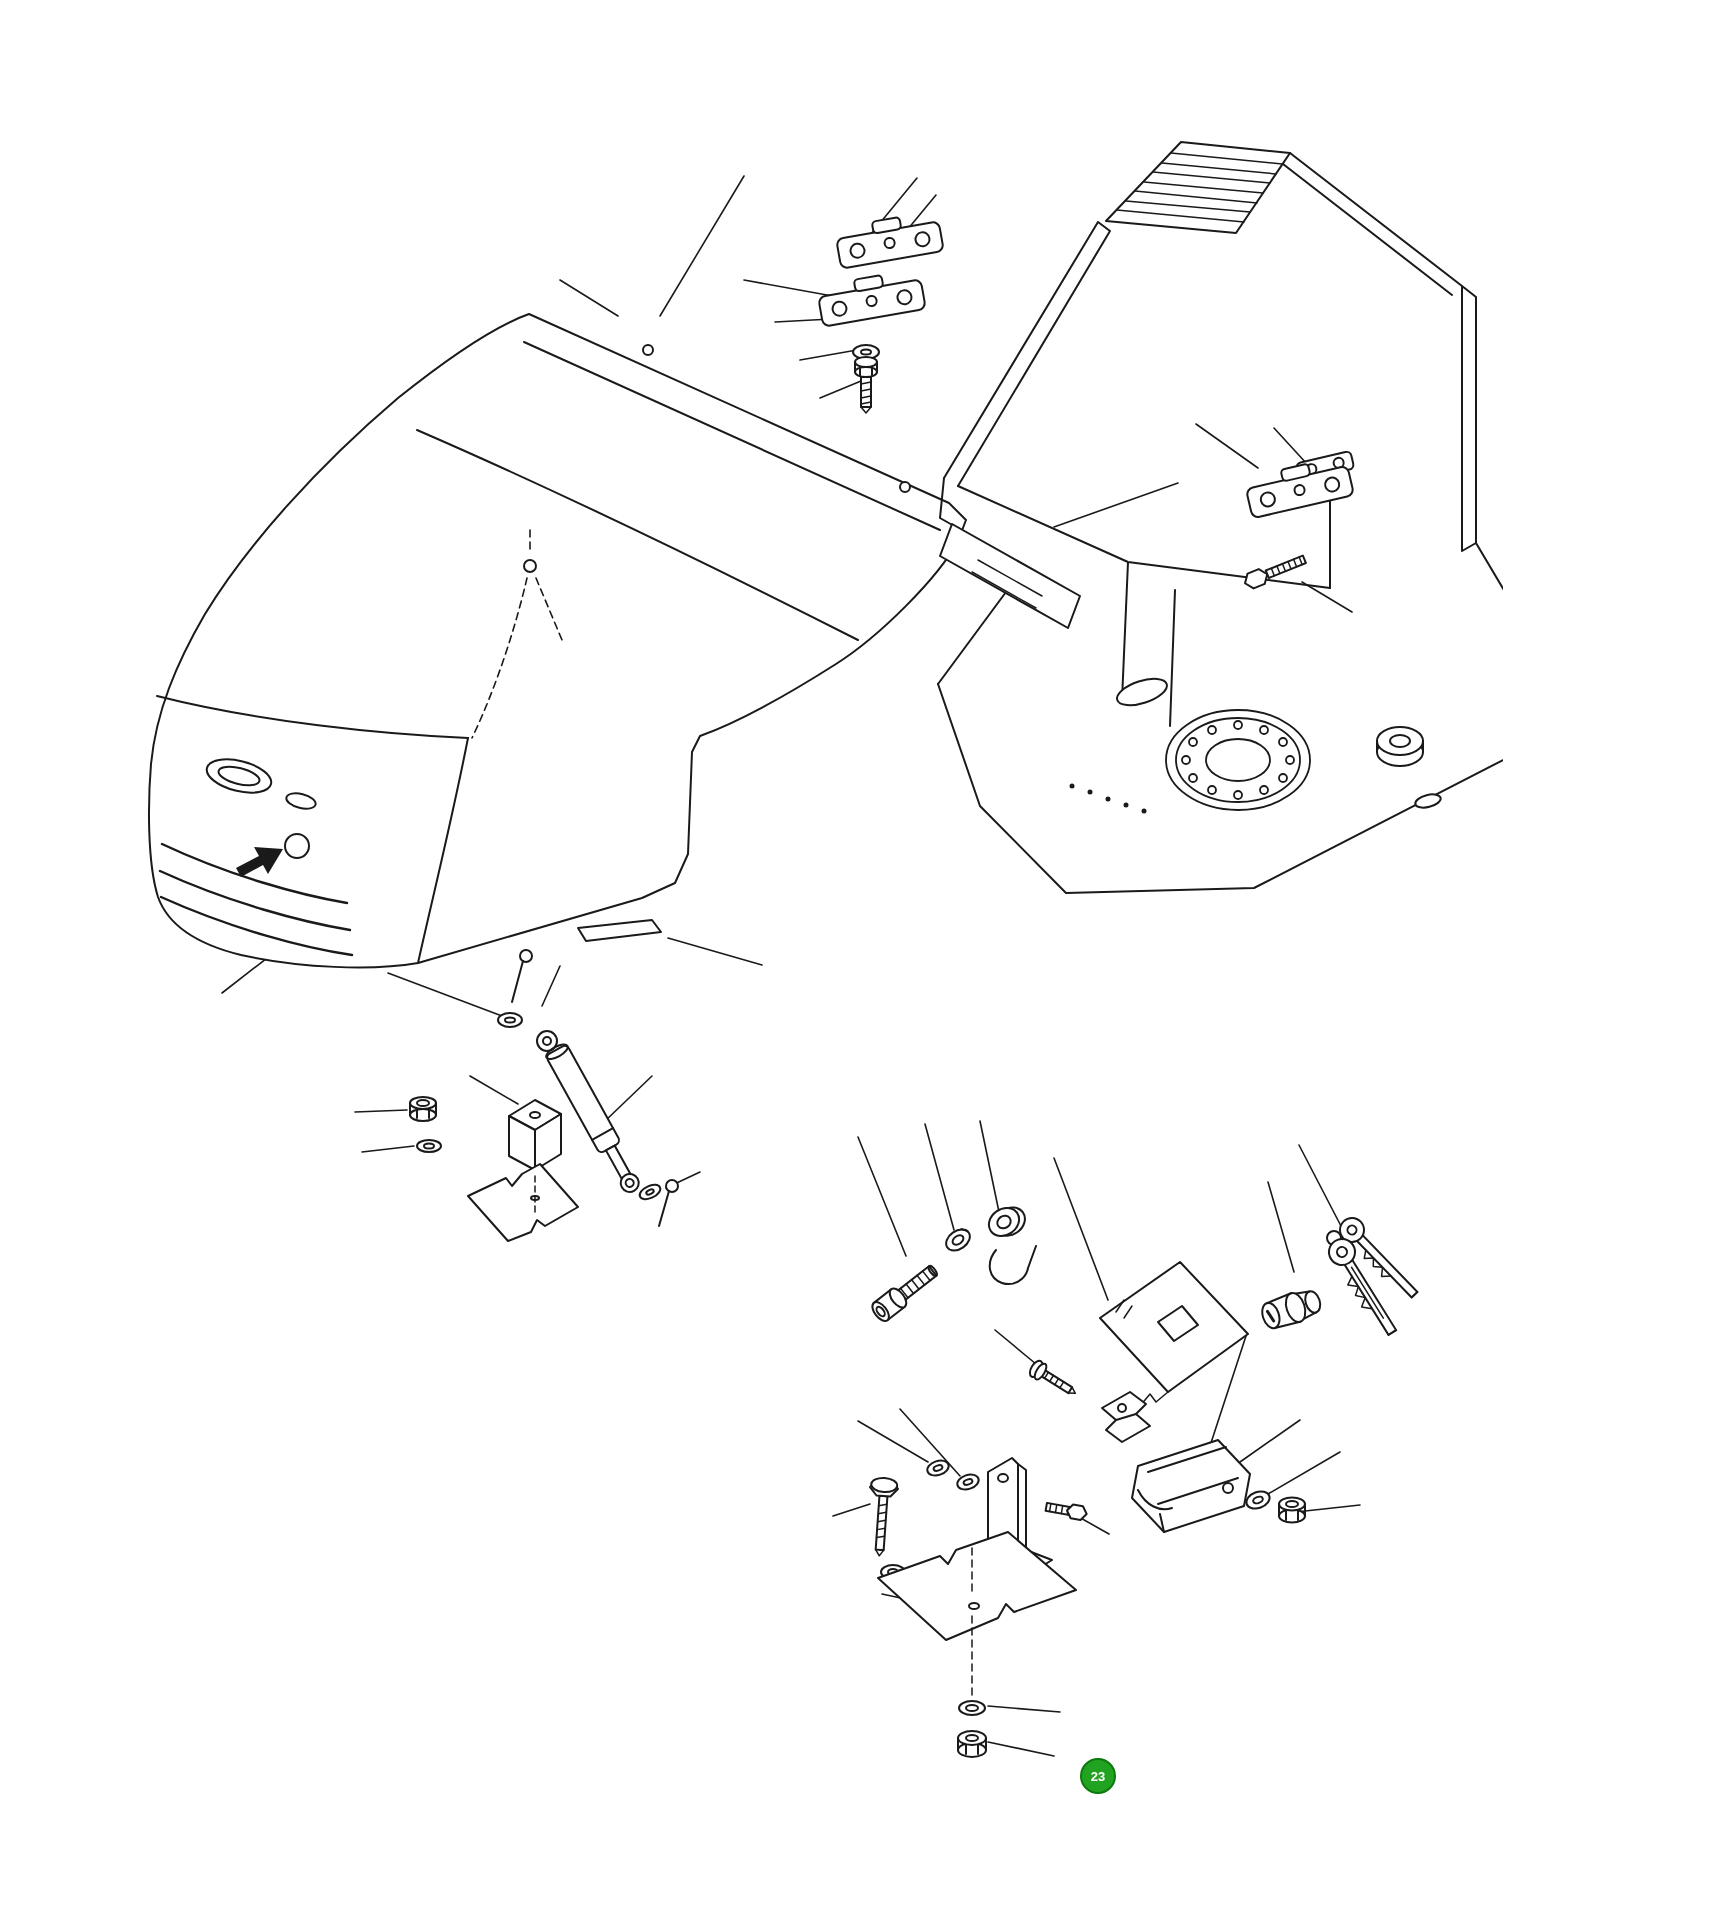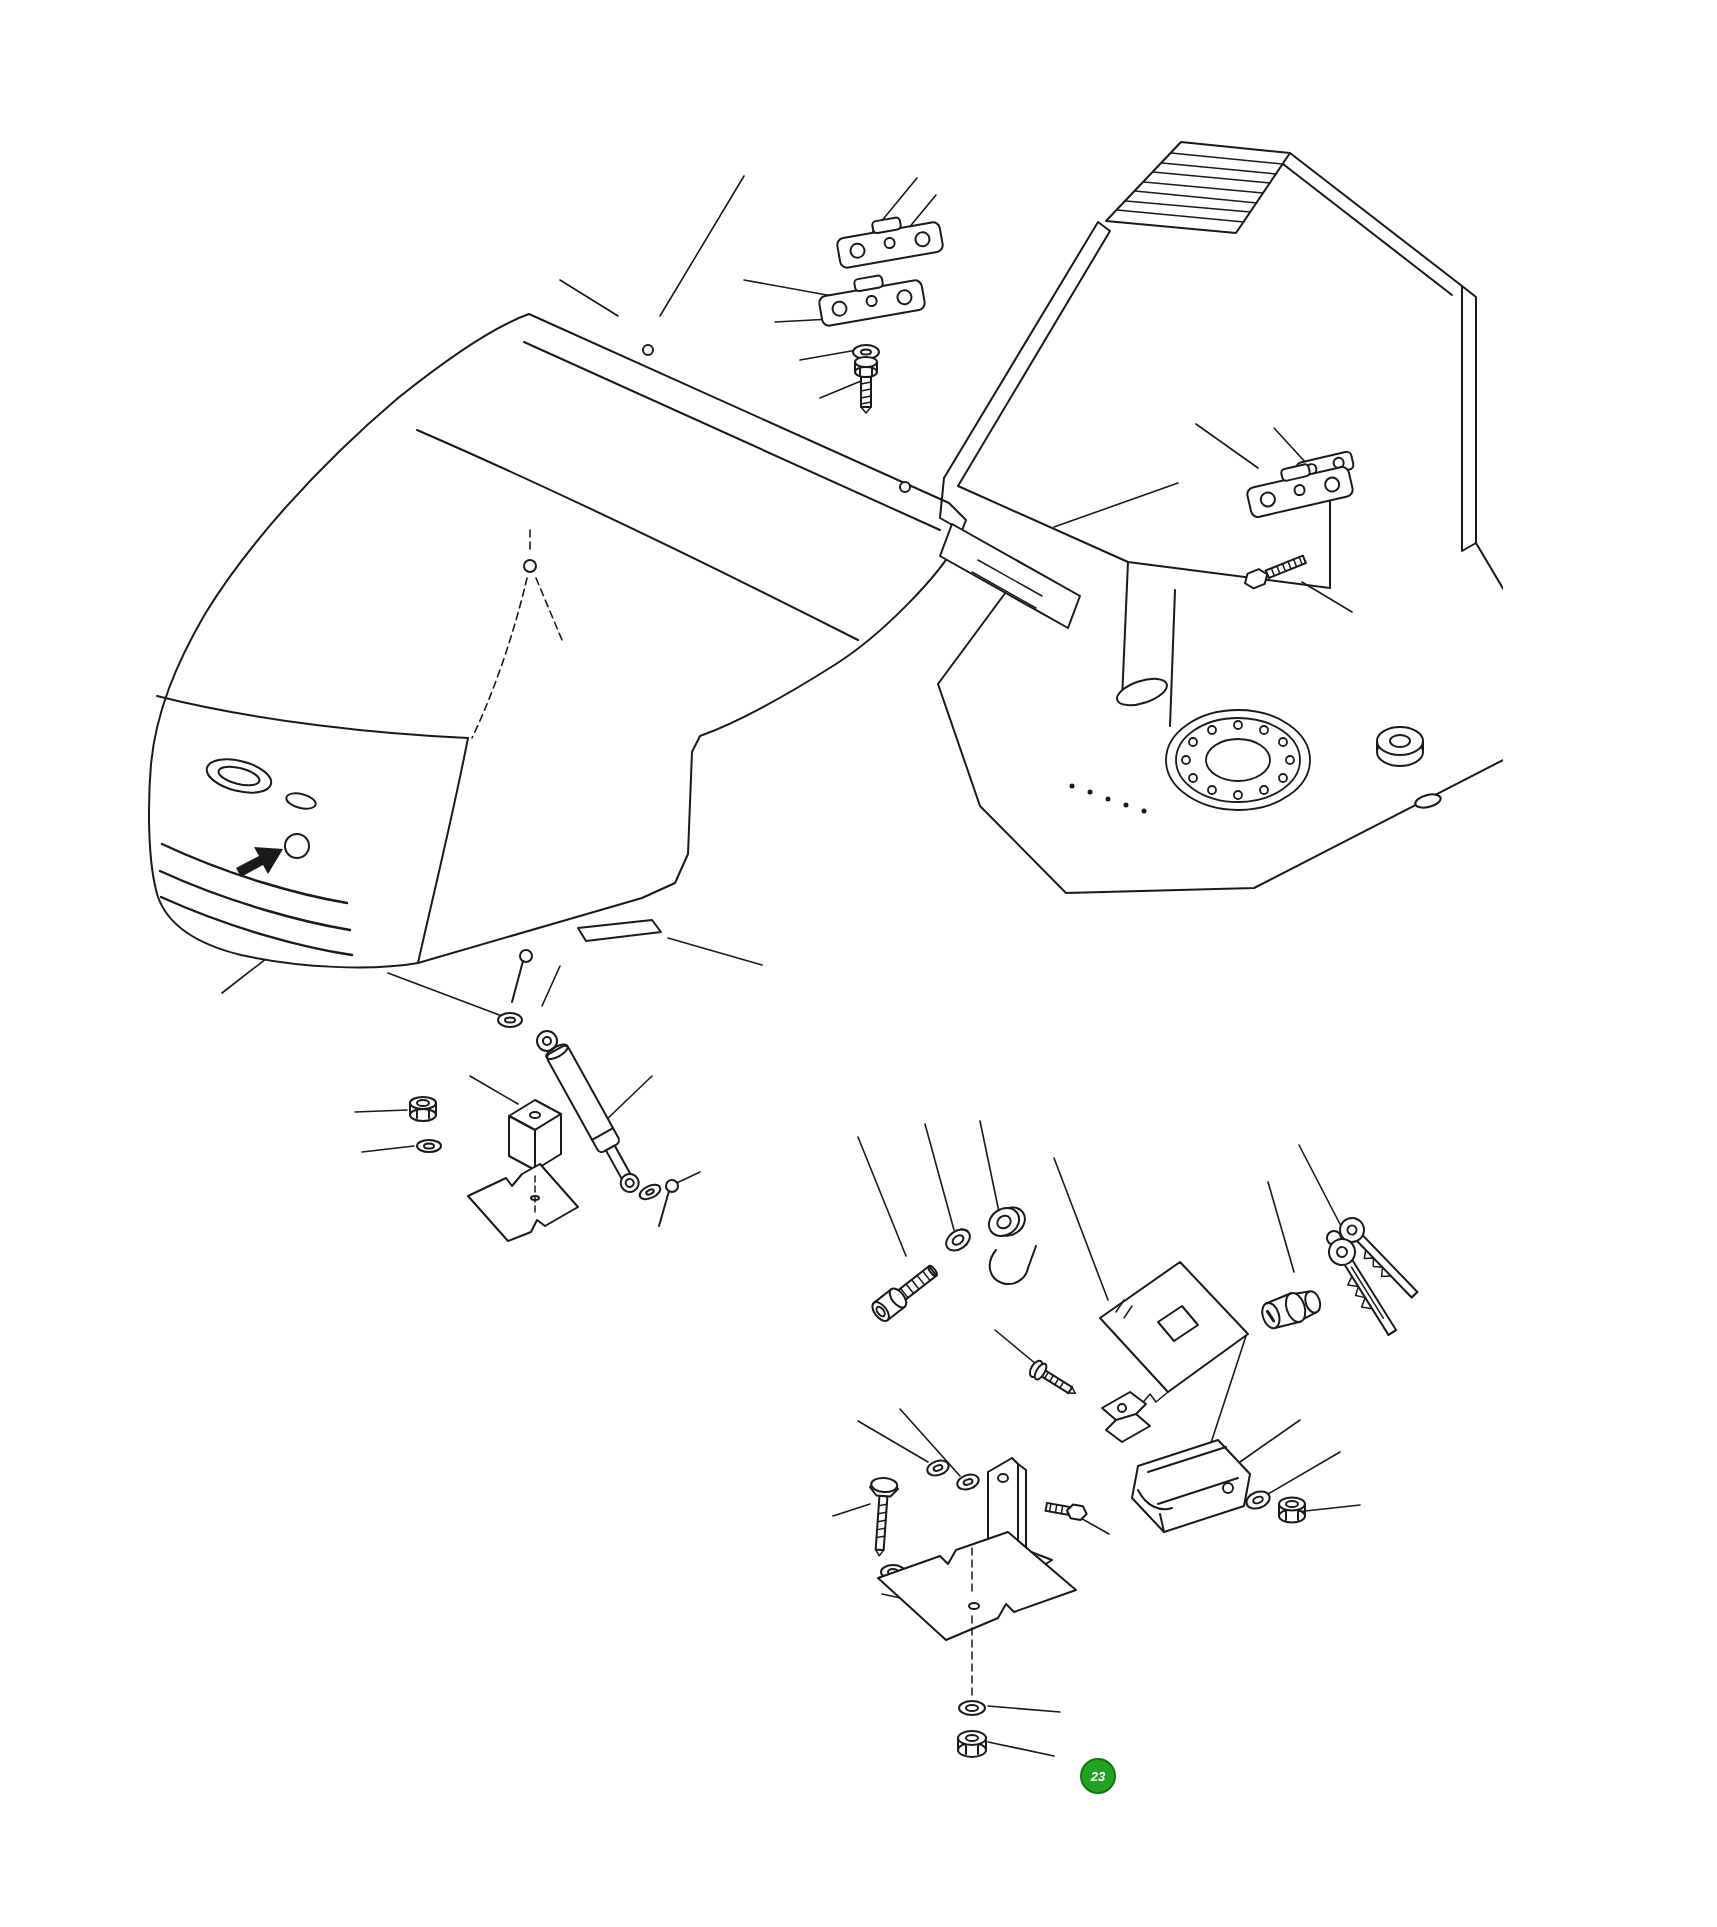"23" .canvas { font-style: italic -> none }
